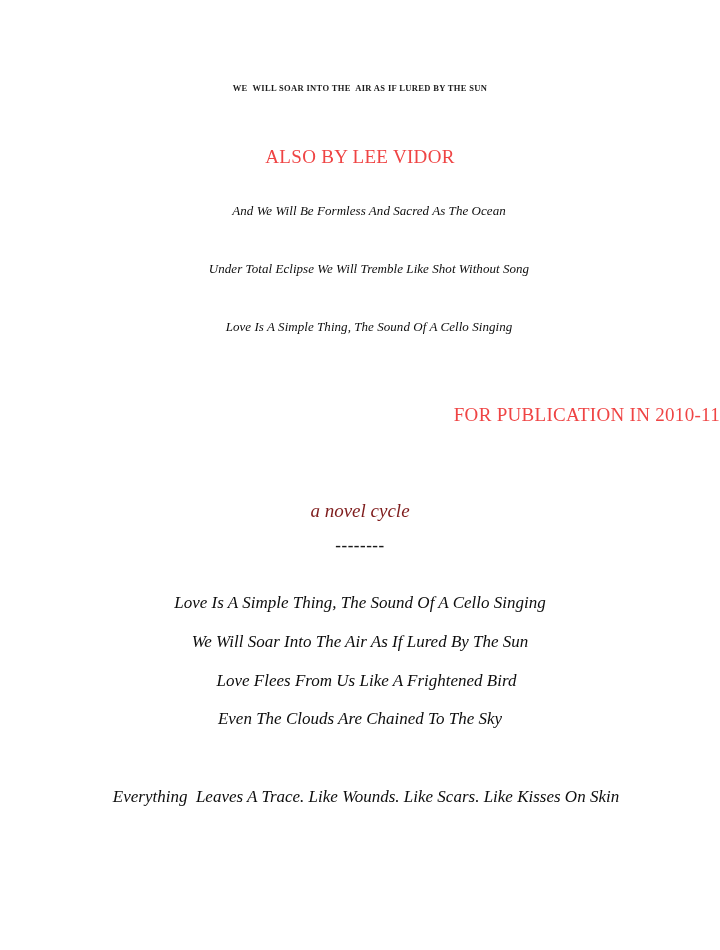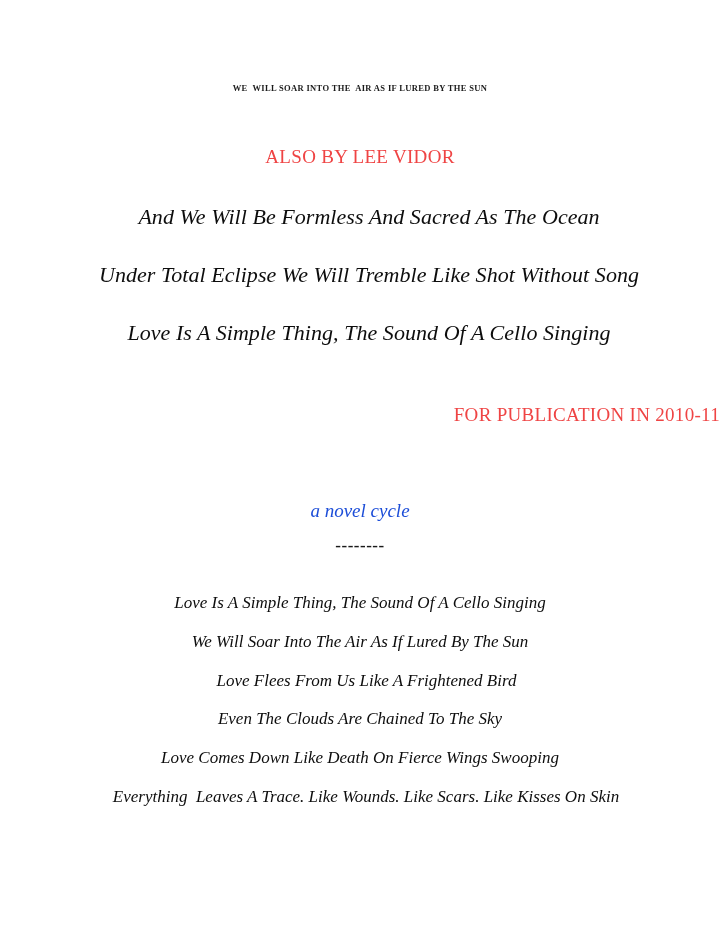"And We Will Be Formless" .work-title { font-size: 22px -> 13px }
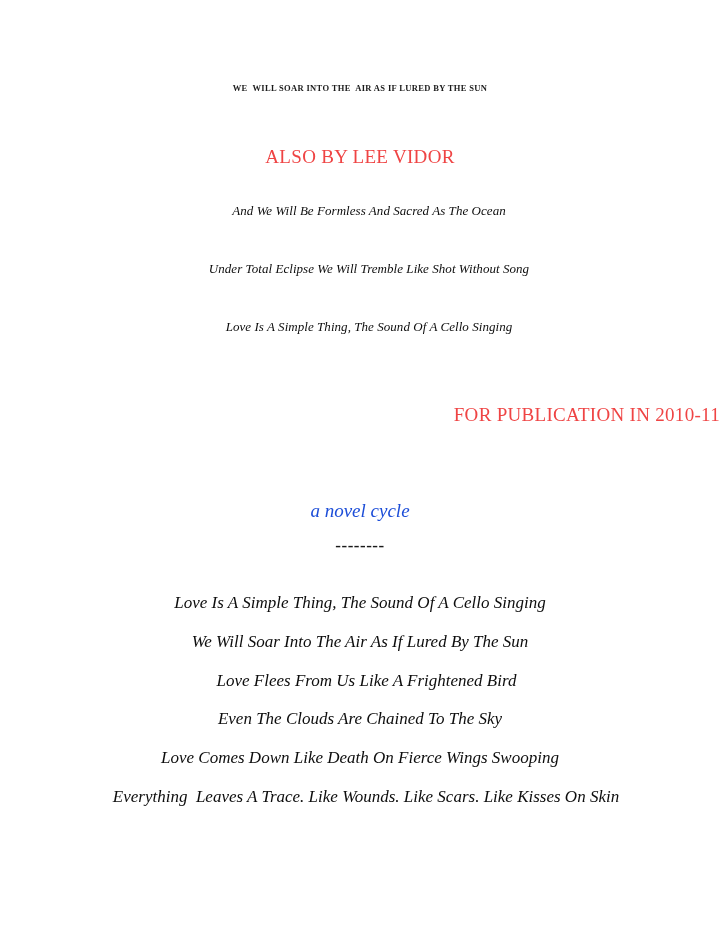"a novel cycle" .cycle-subtitle { color: #1d4ed8 -> #7f1d1d }
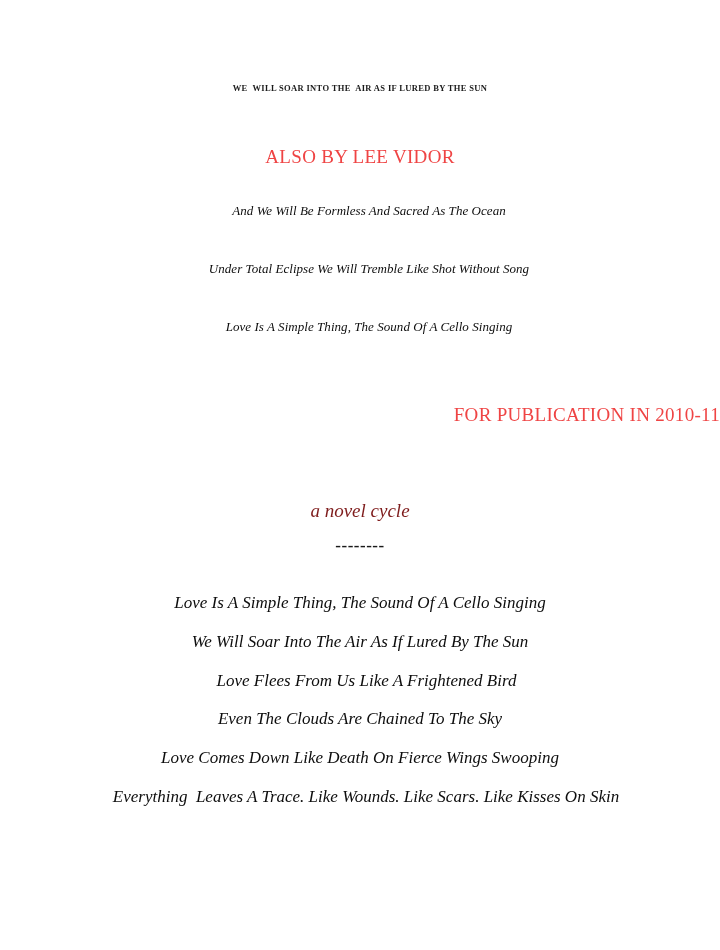"Love Comes Down Like Death" div.centered { html: <div>Love Comes Down Like Death On Fierce Wings Swooping</div> -> none }
